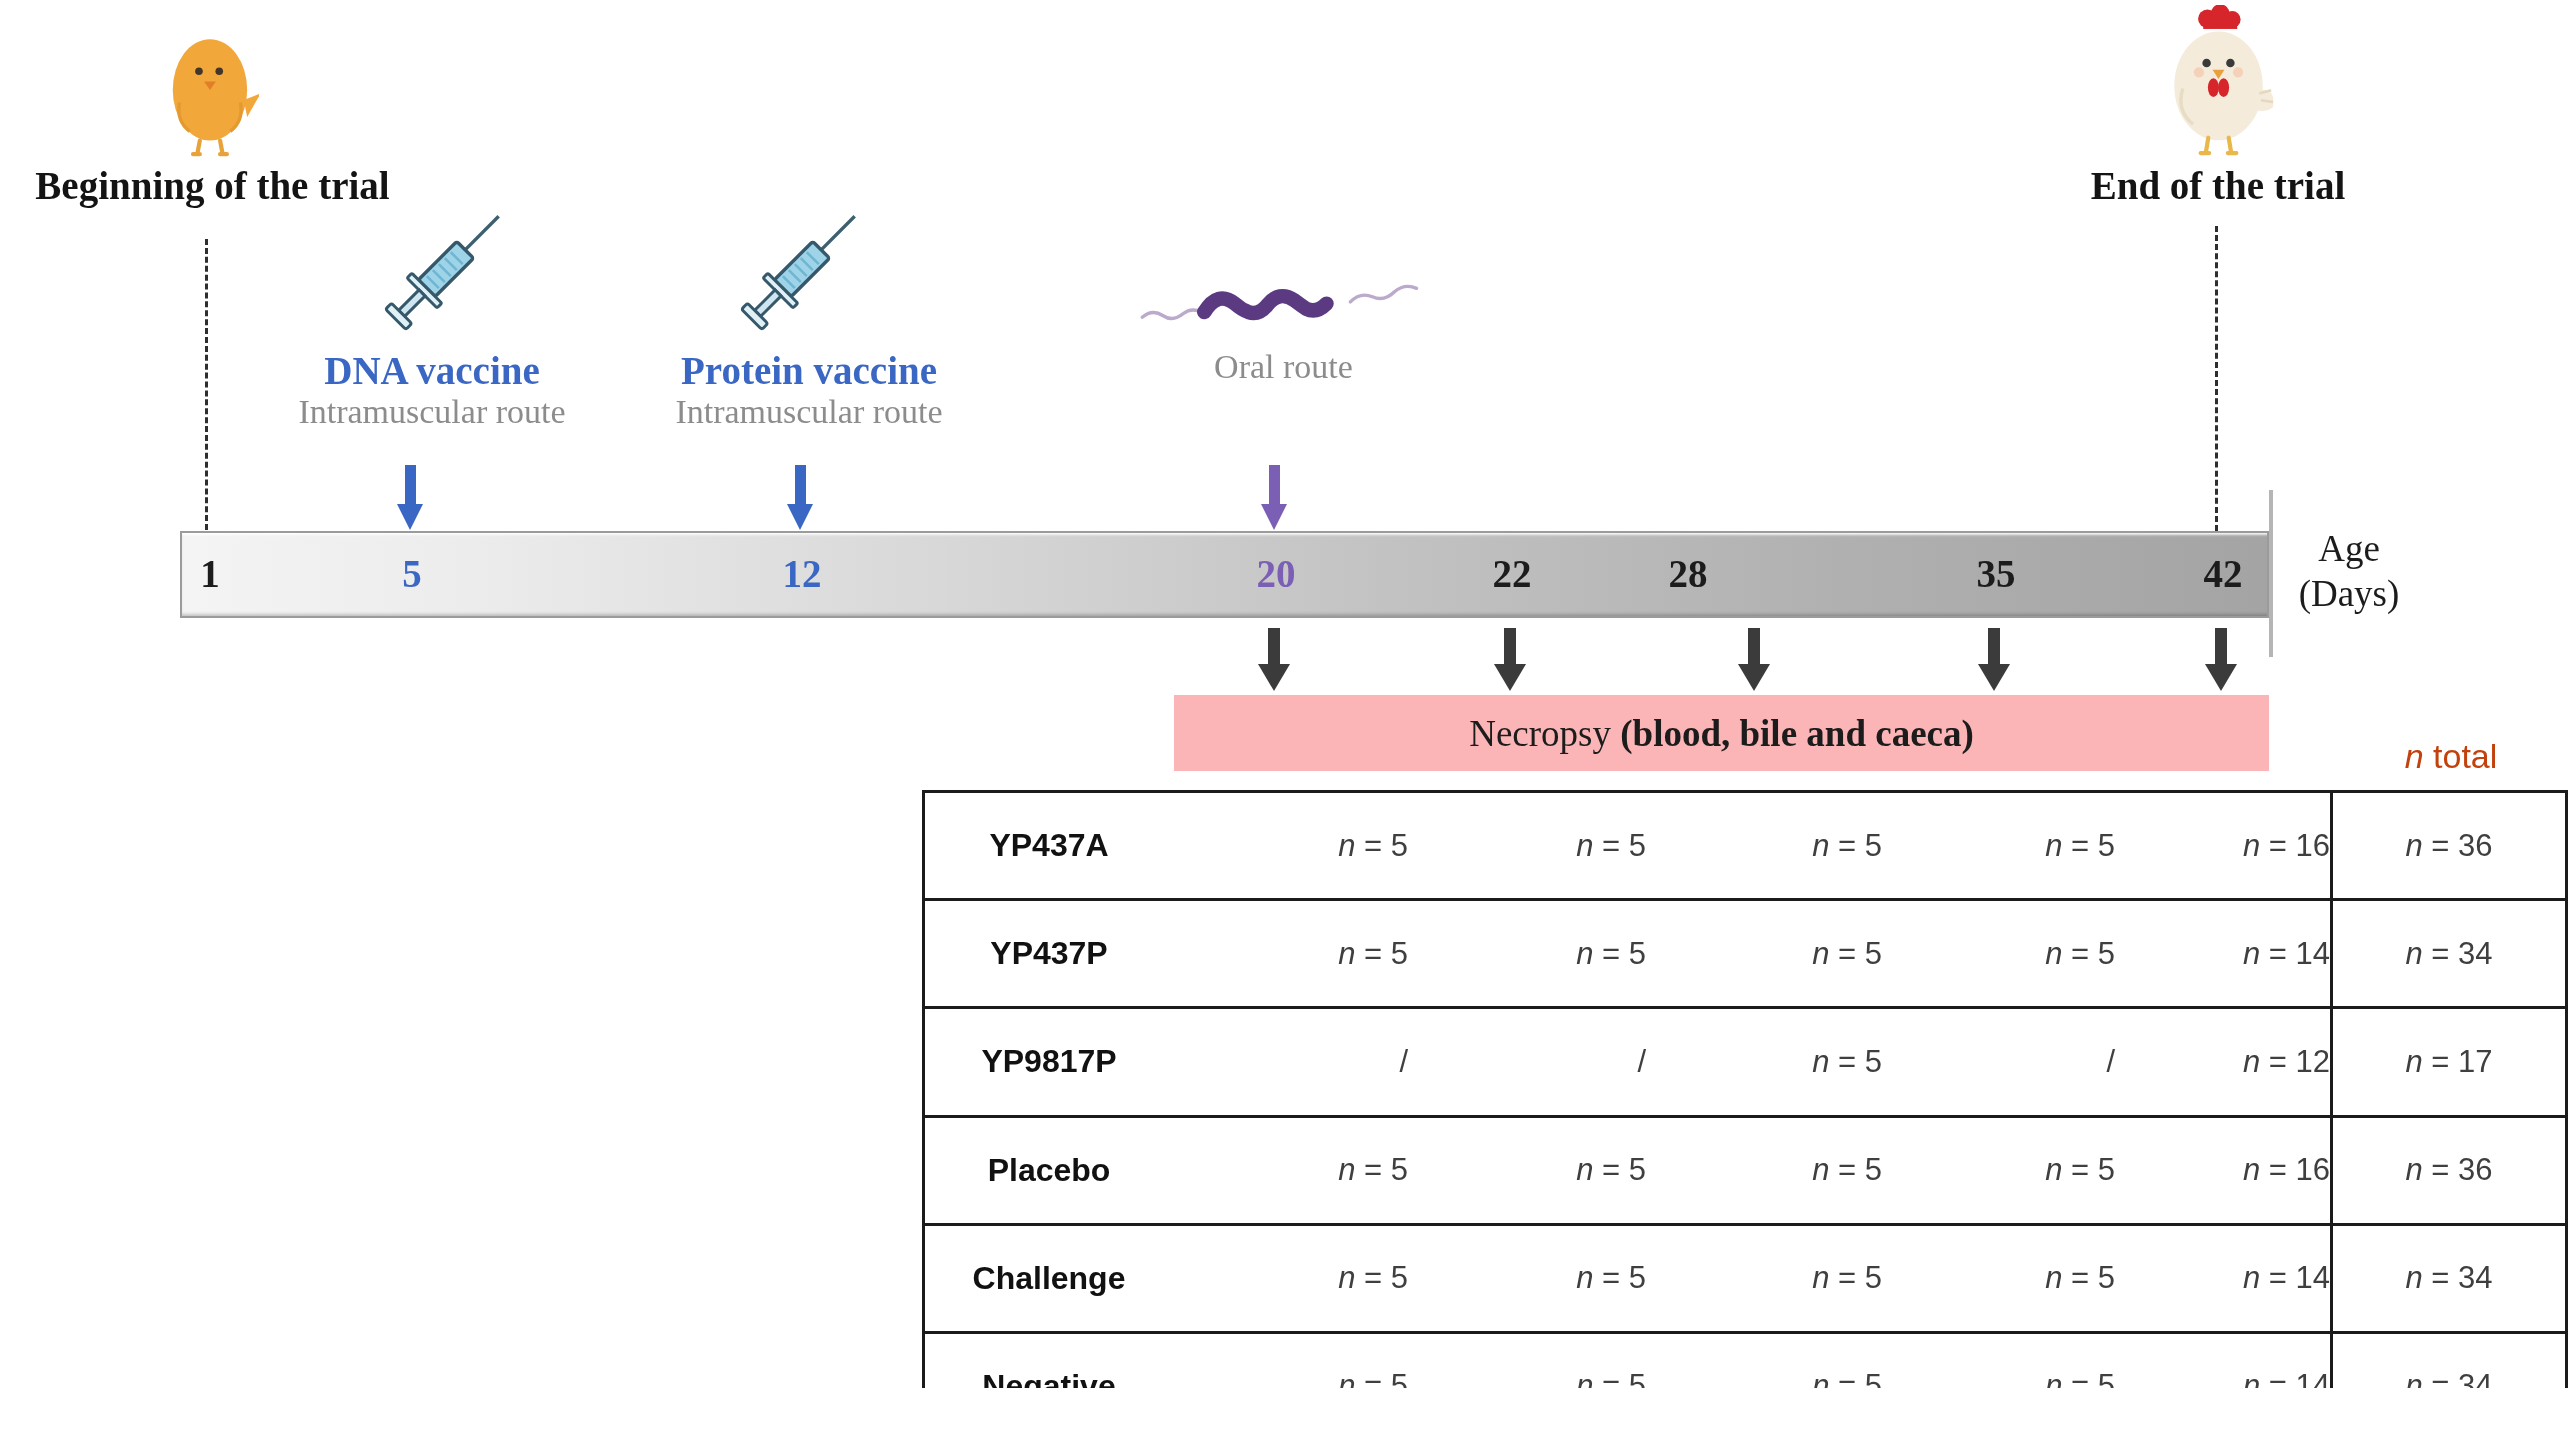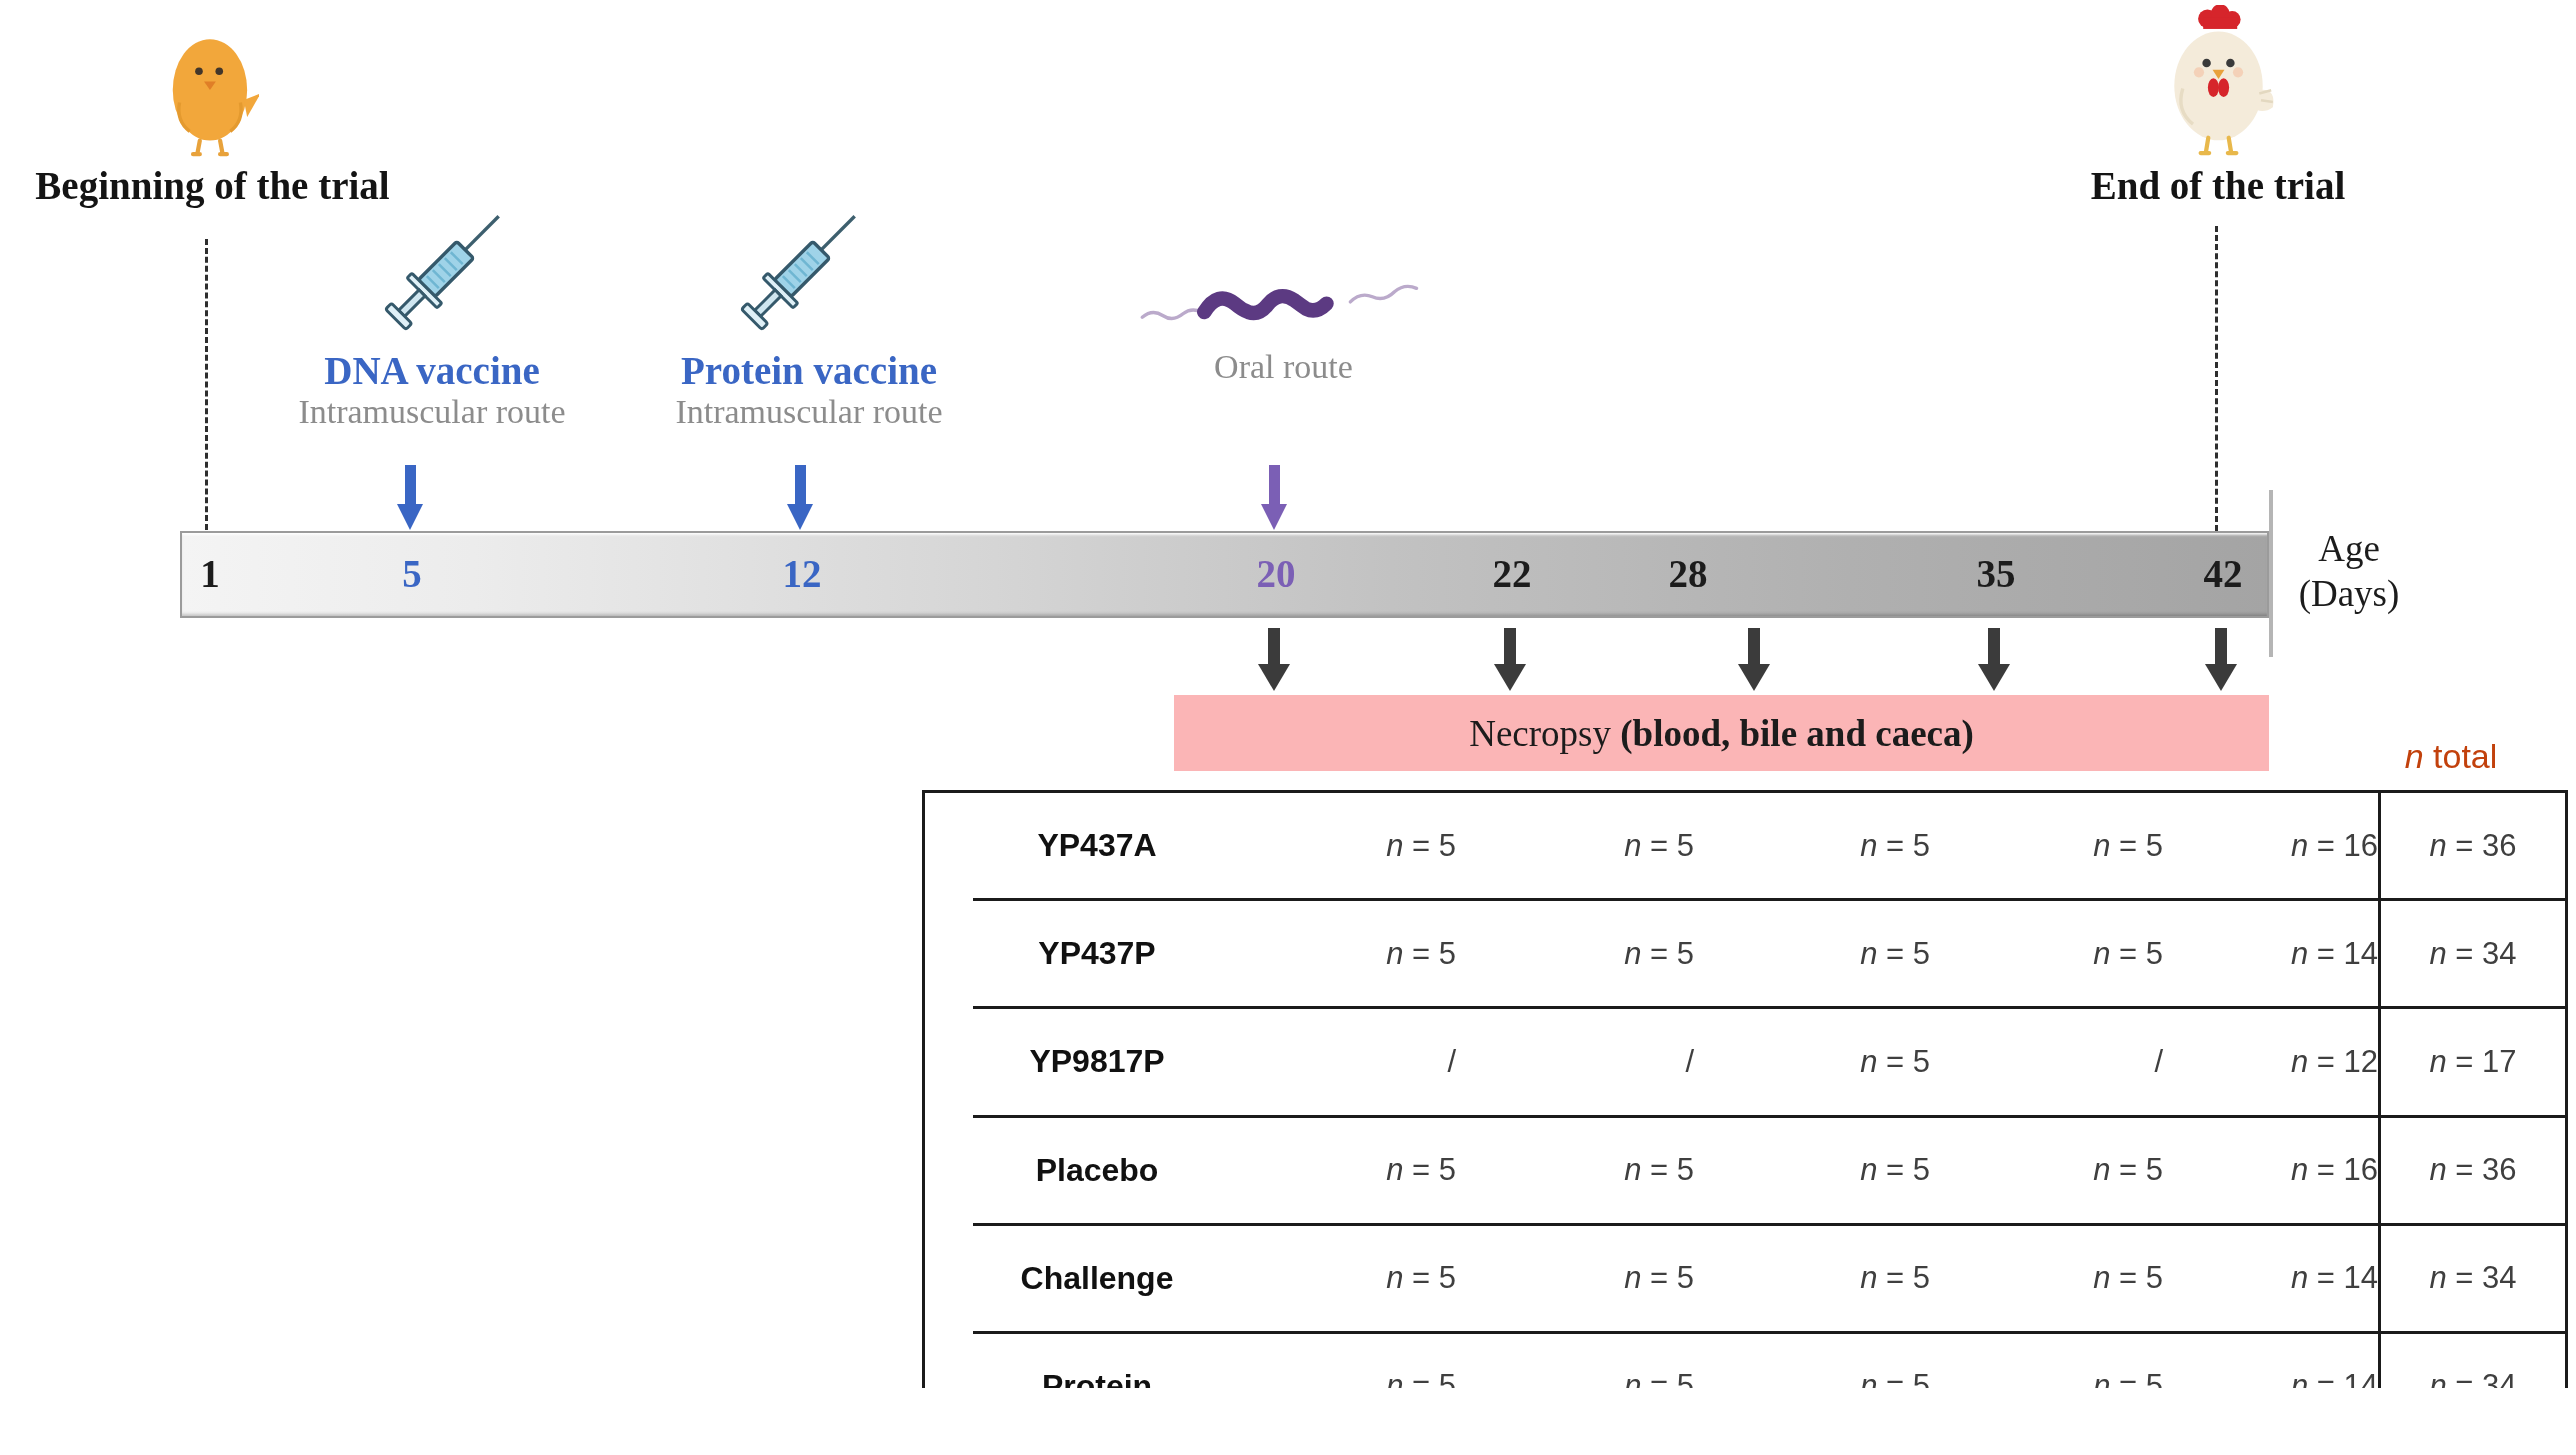"YP437A" #gtable { padding-left: 48px -> none }
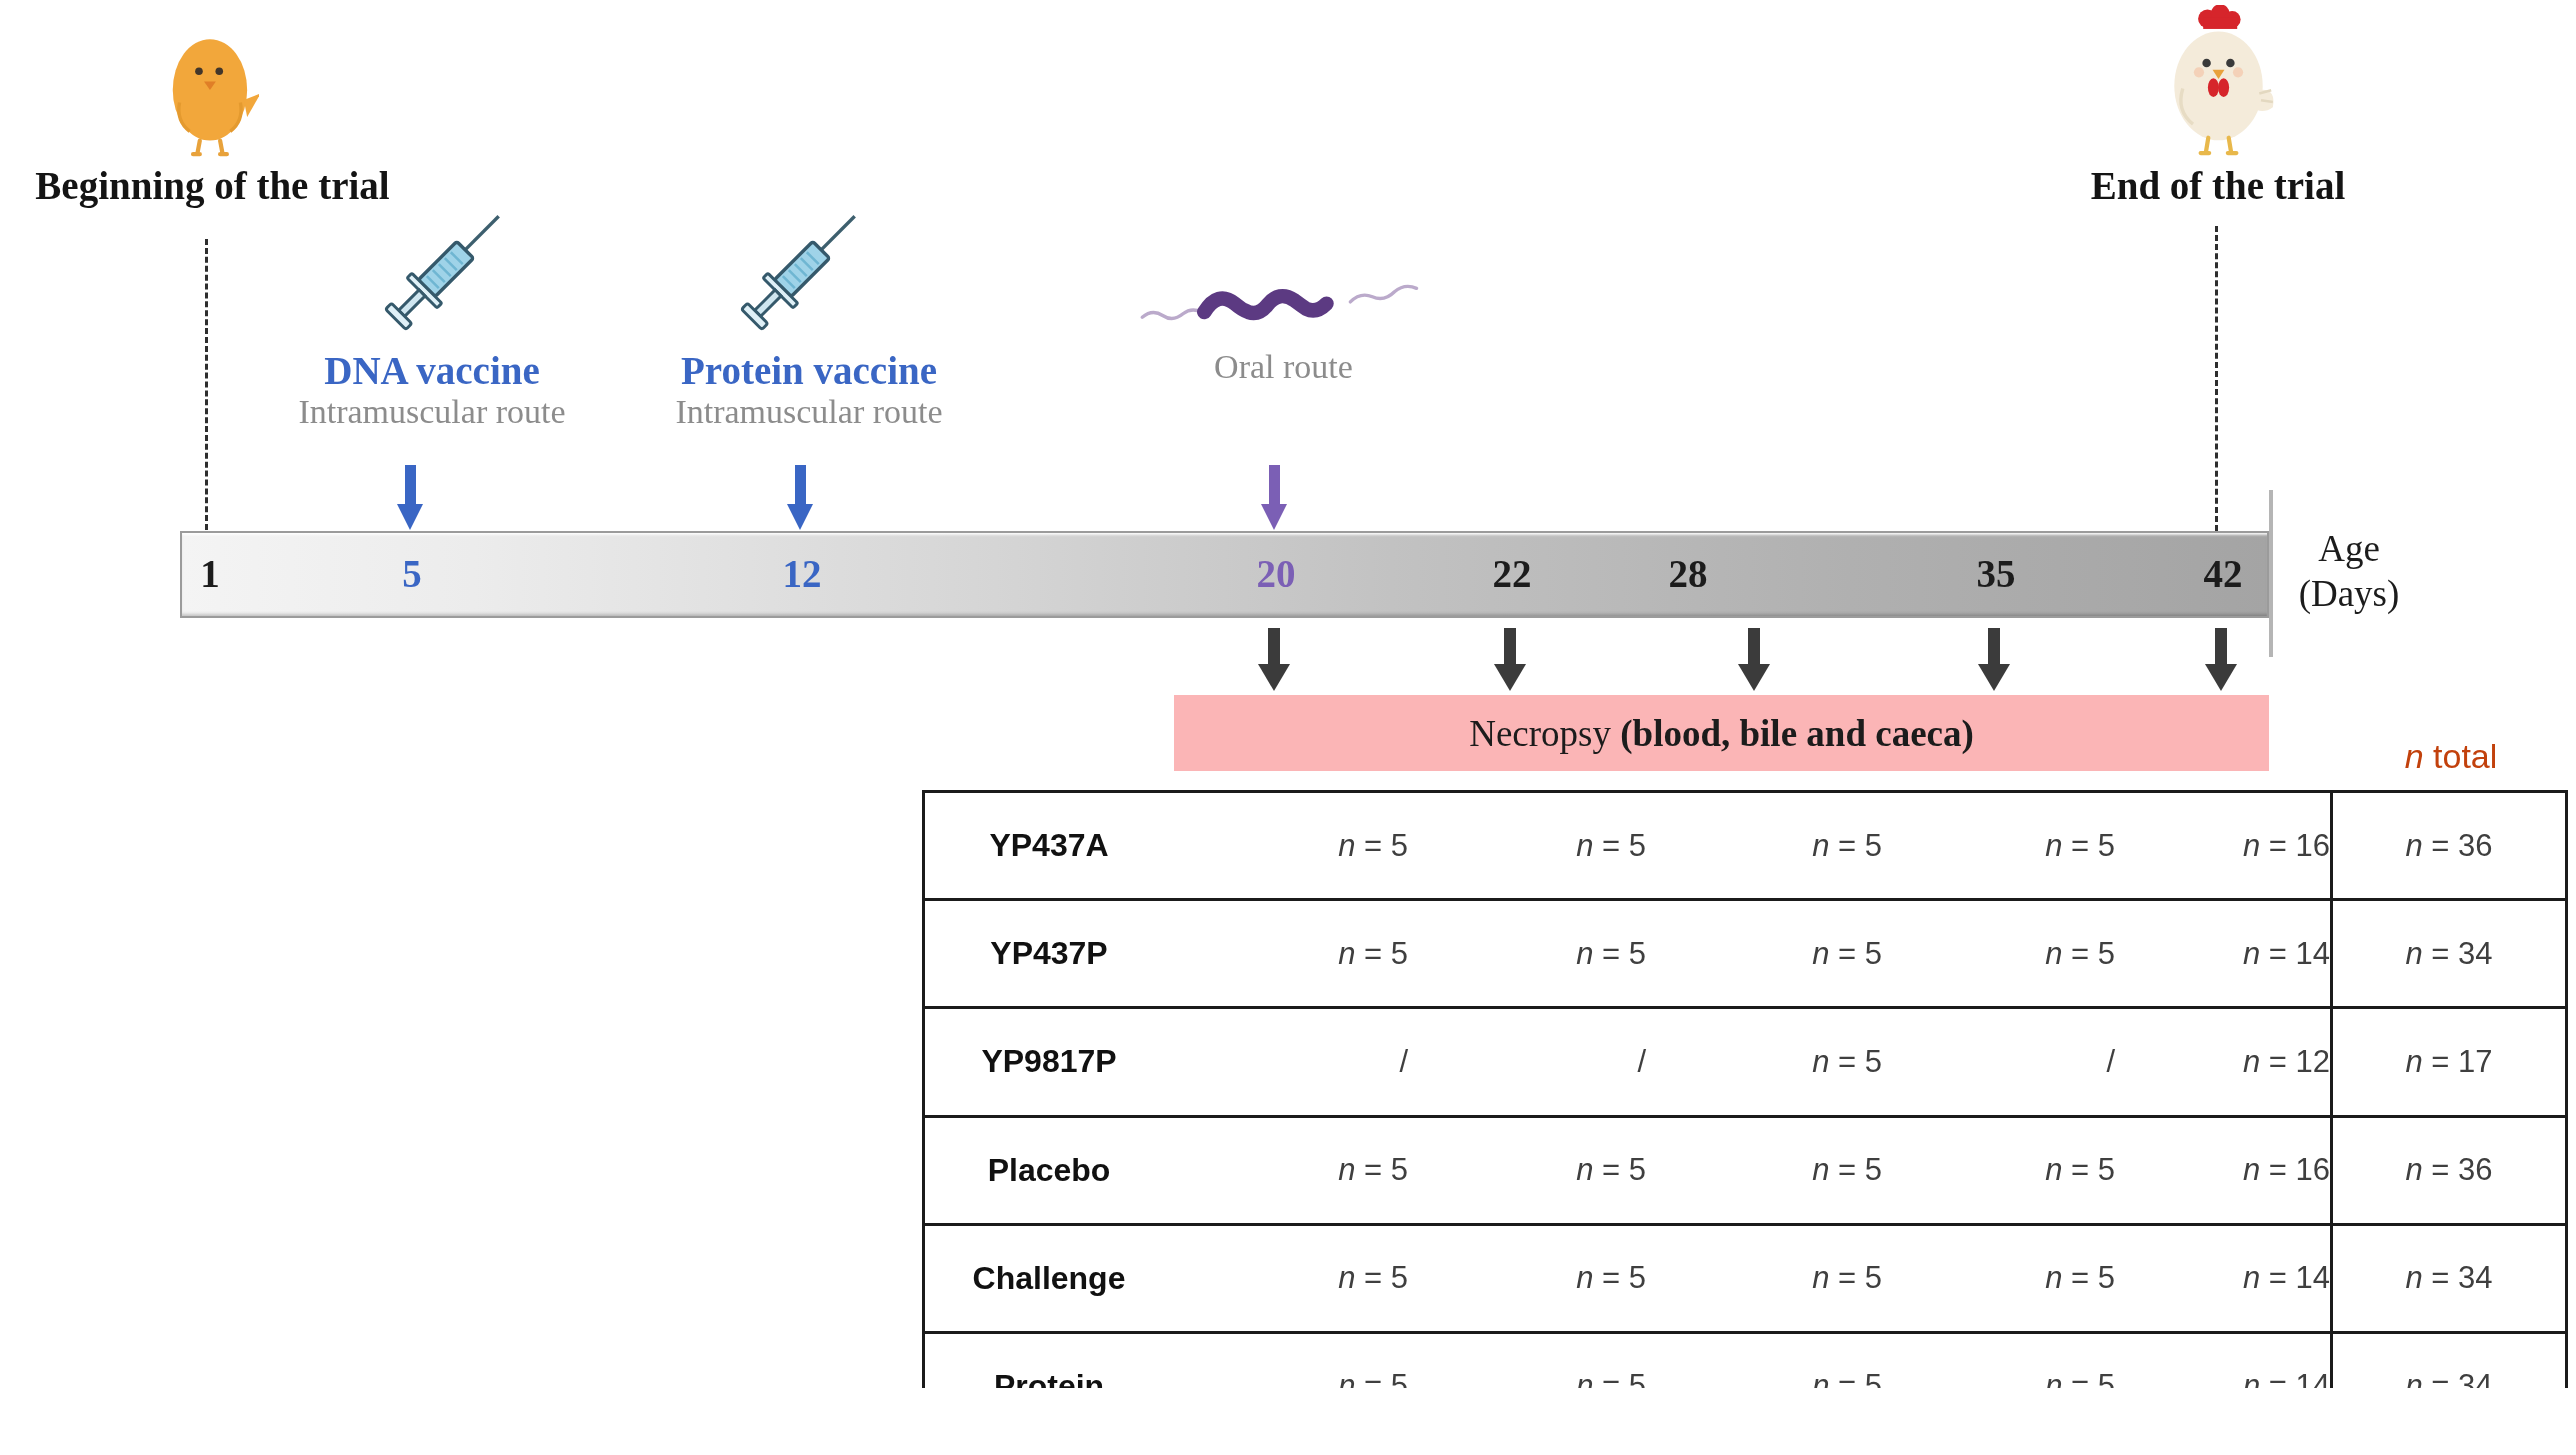"Protein" div.tlabel { text: Protein -> Negative }
